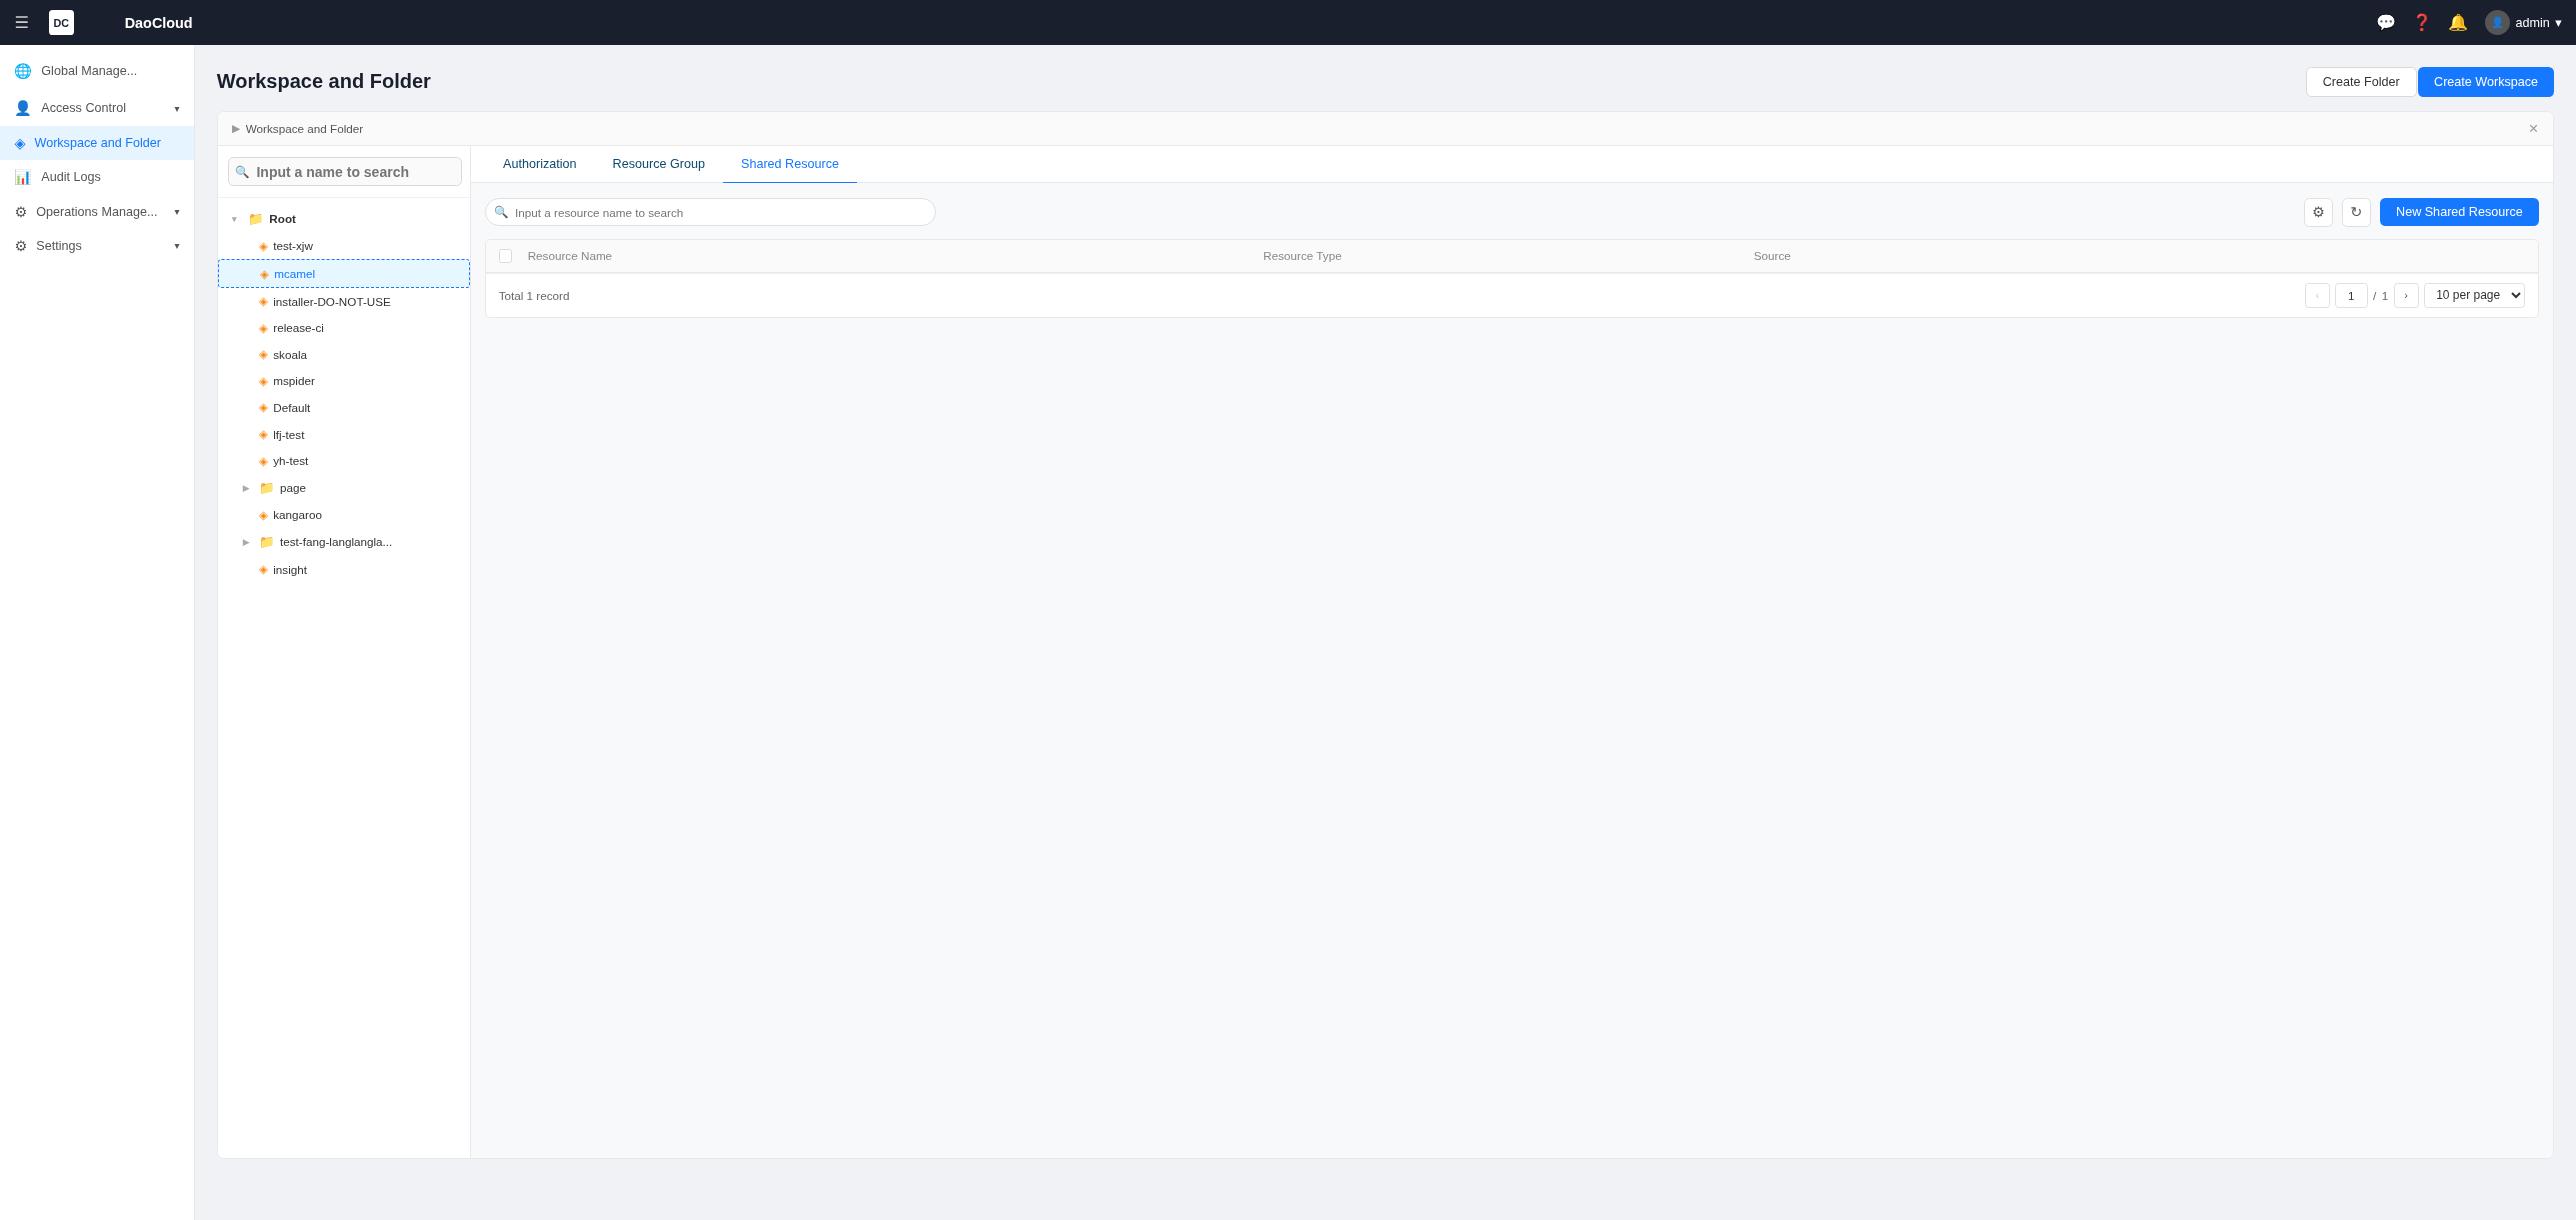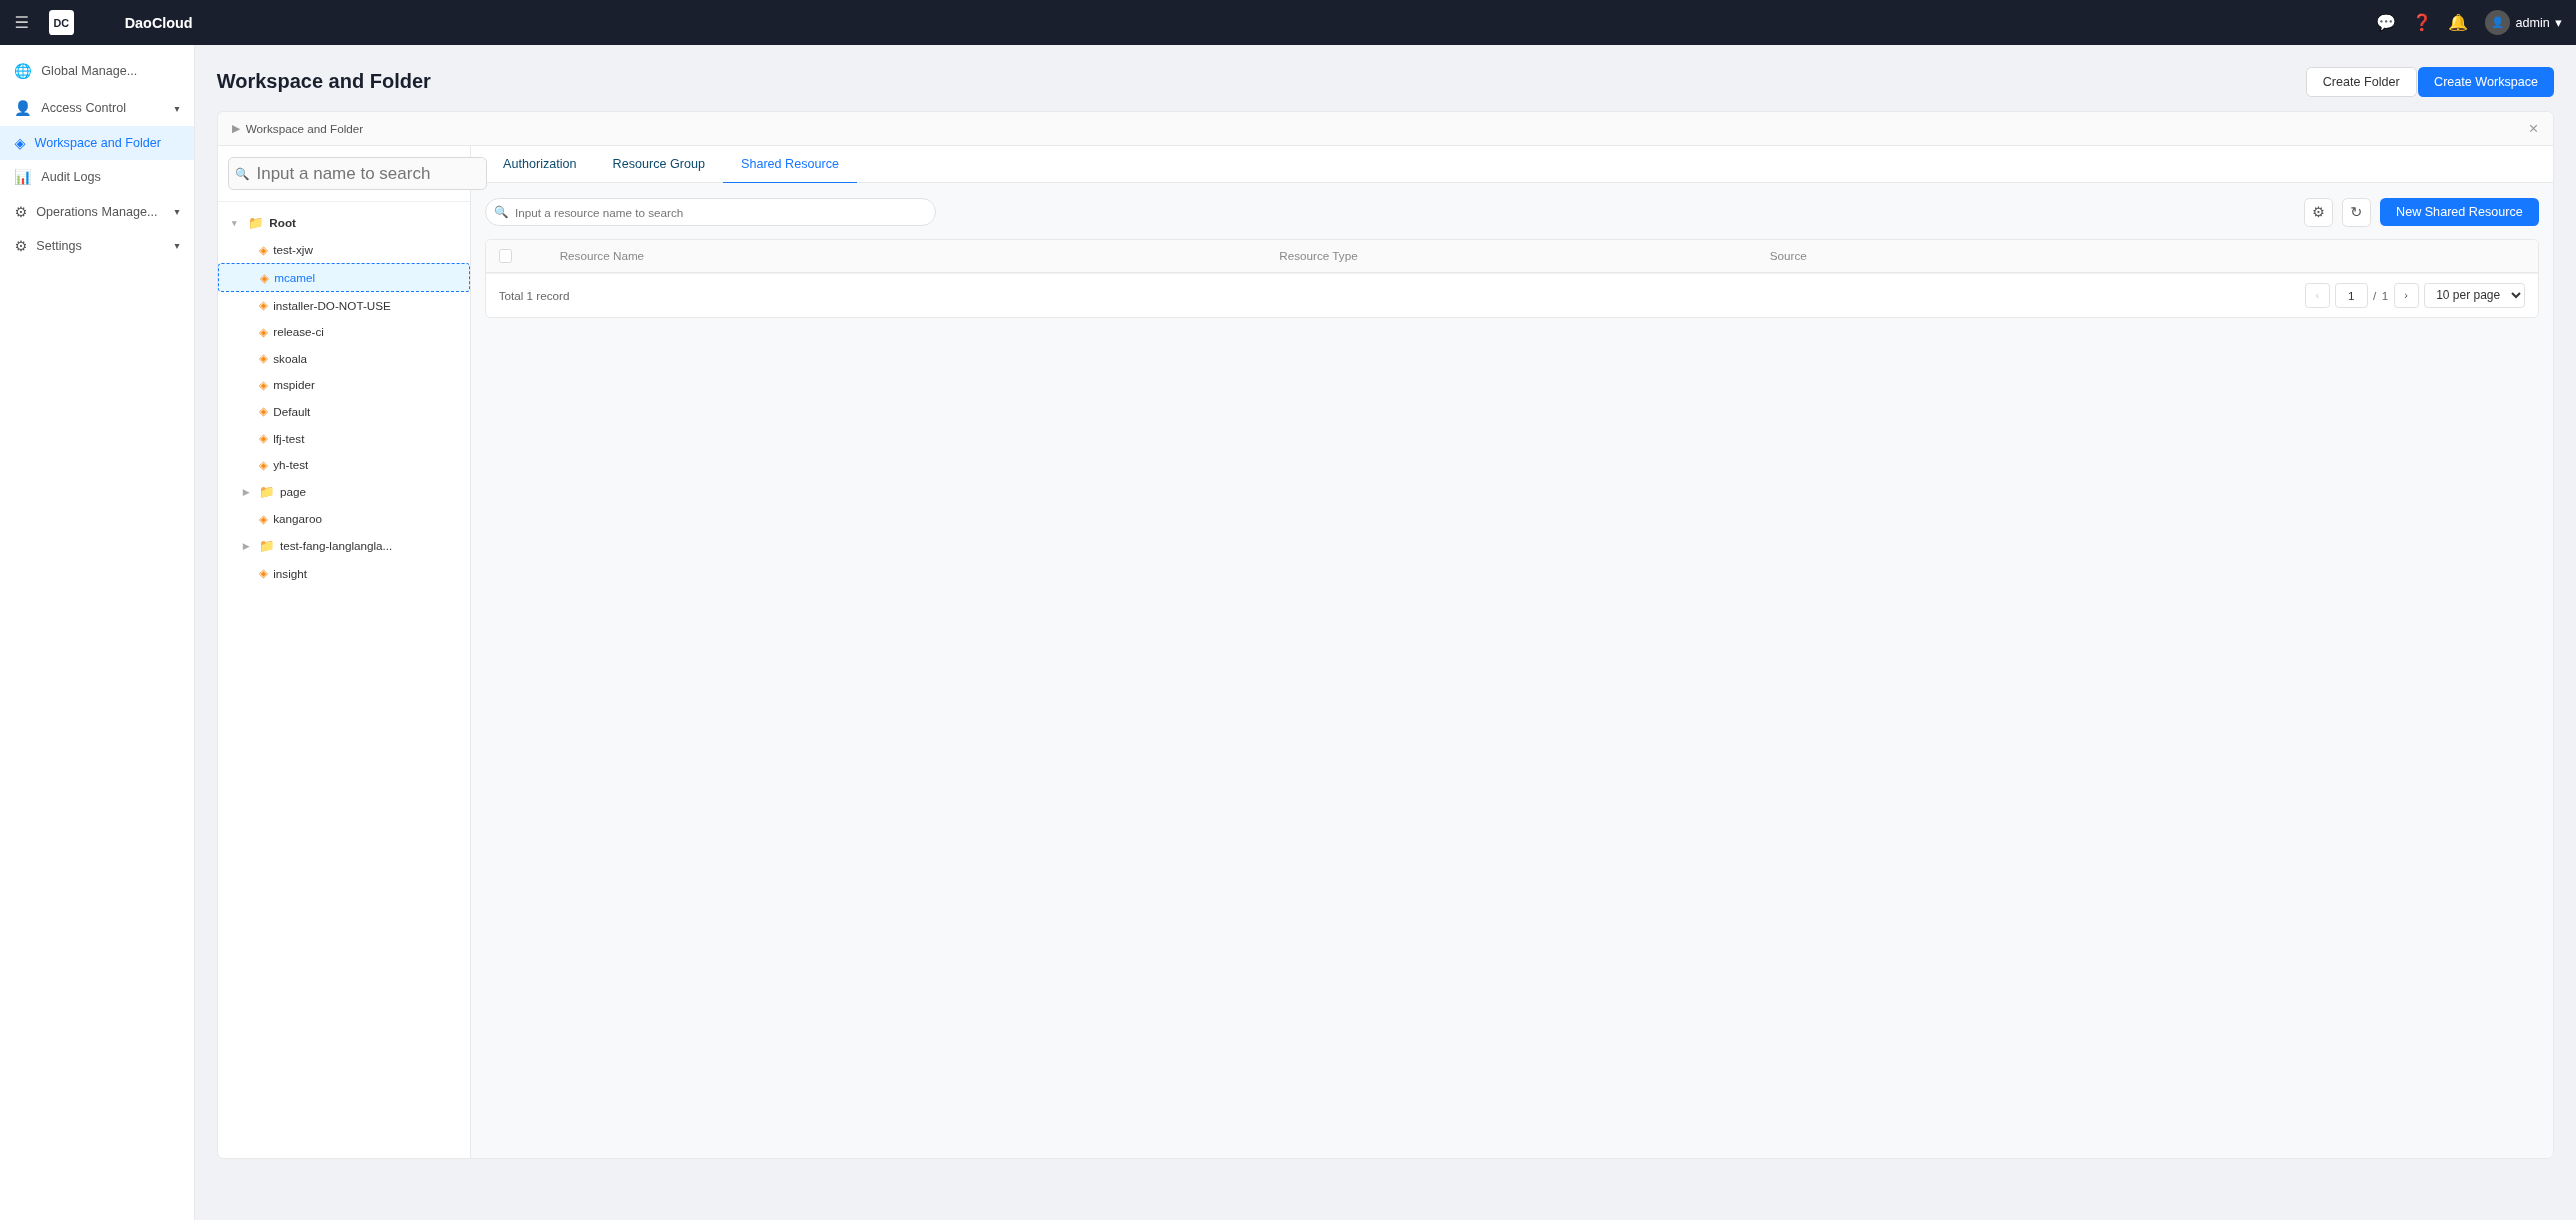"Input a name to search" .tree-search input { font-size: 17px -> 14px; font-weight: none -> bold }
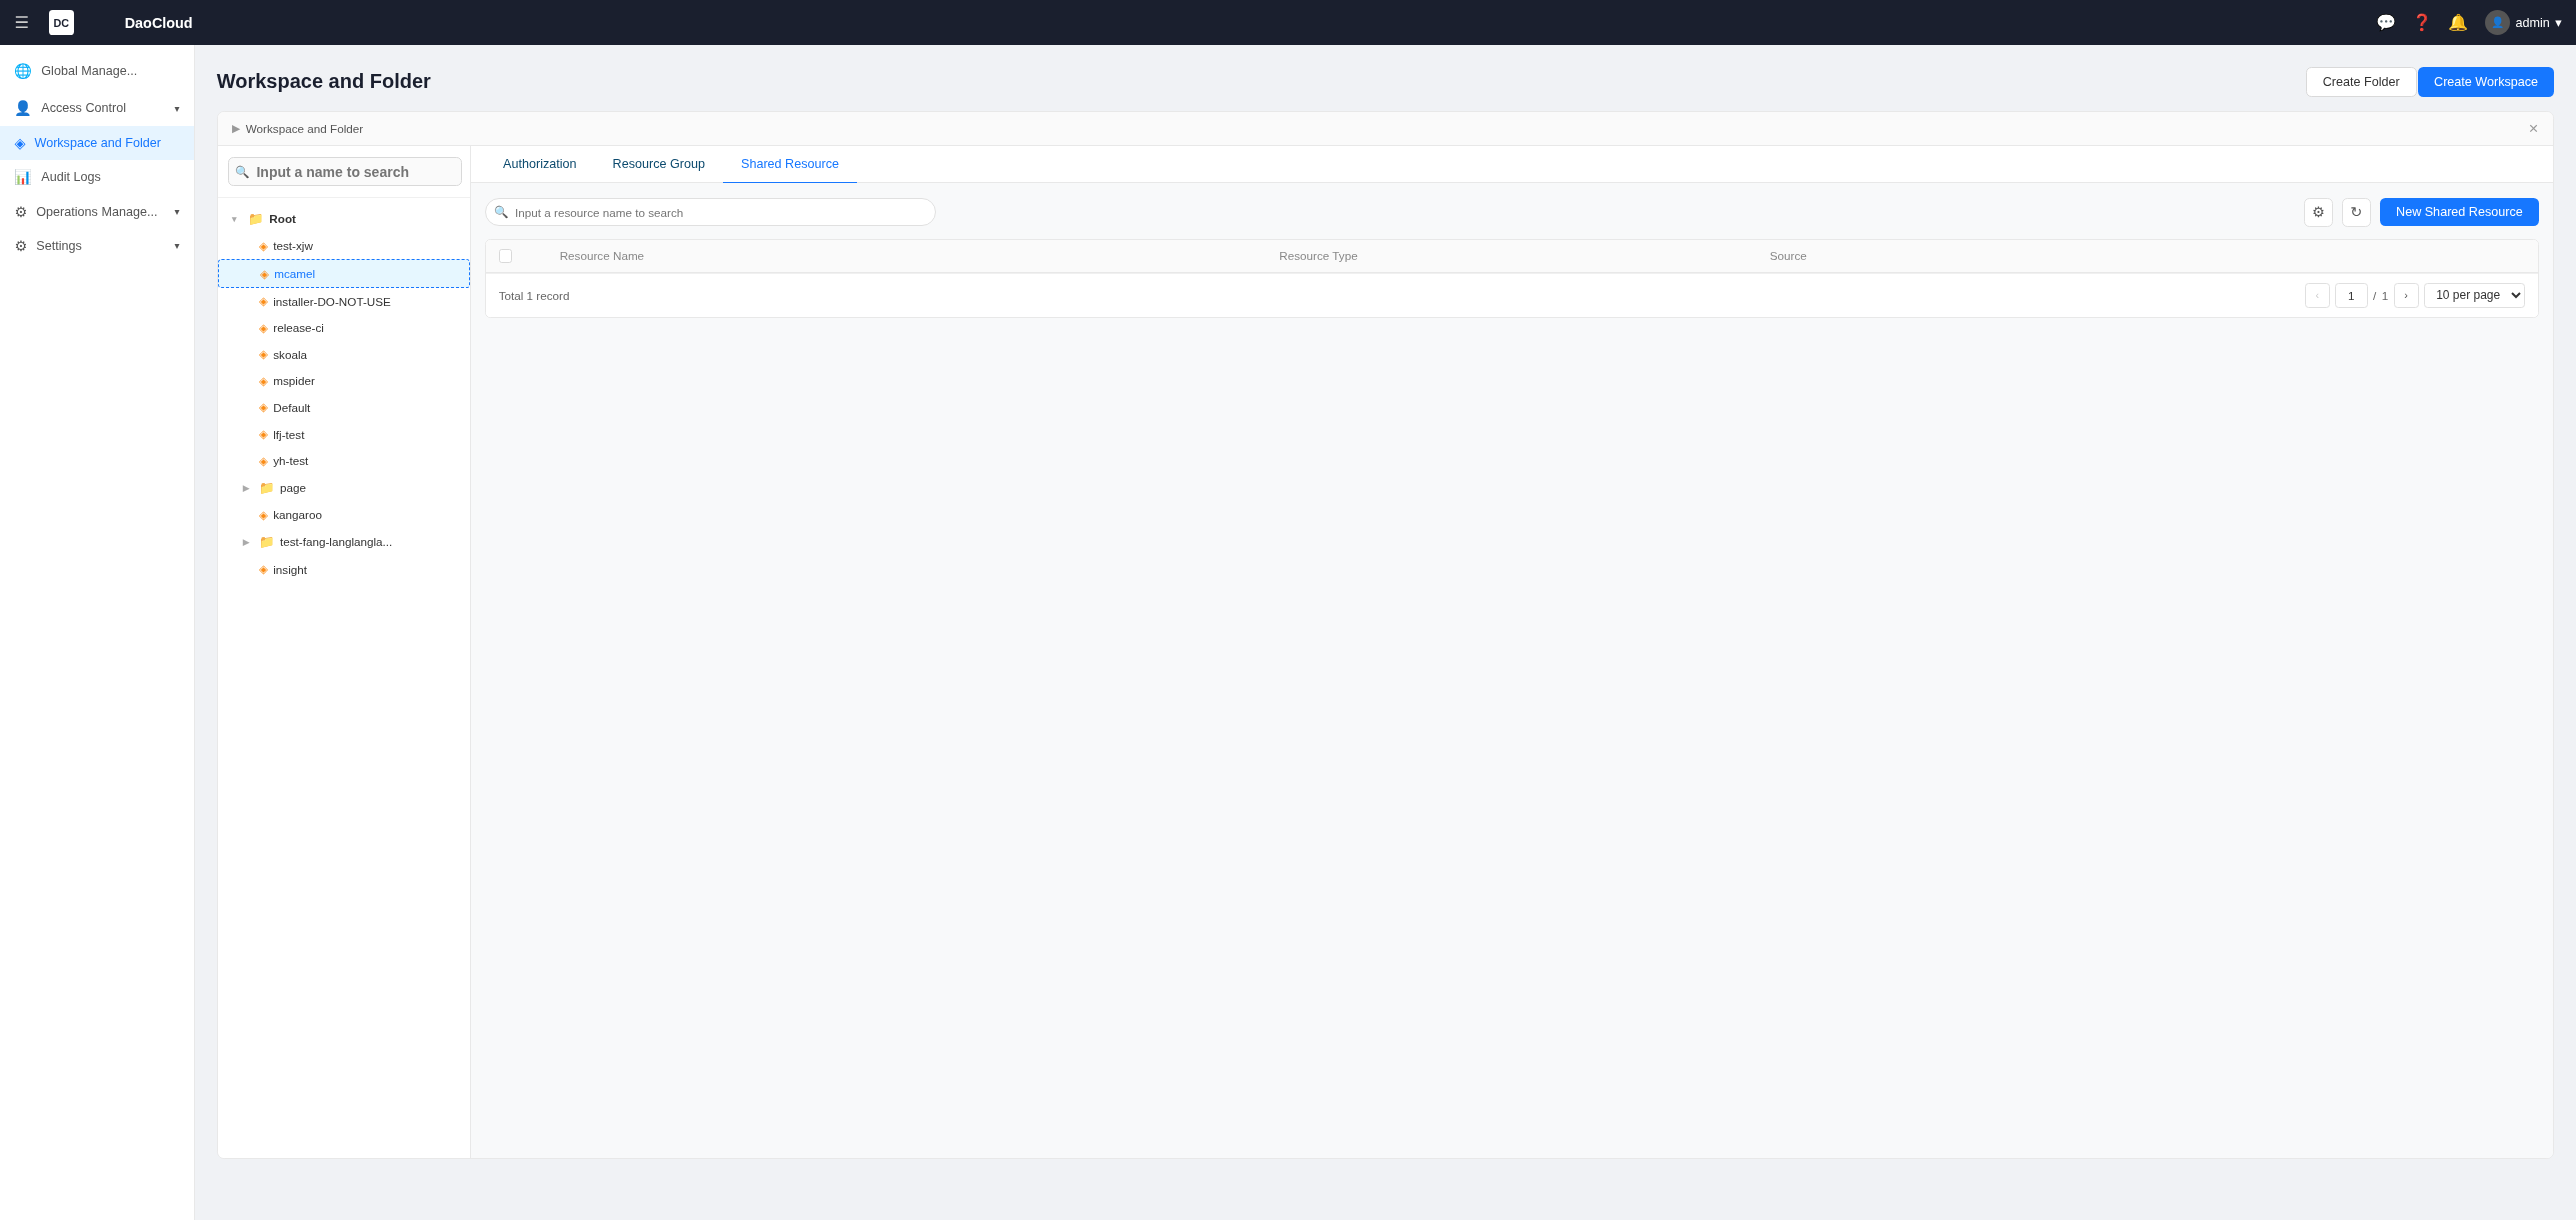"Resource Name" .table-header { gap: 32px -> none }
